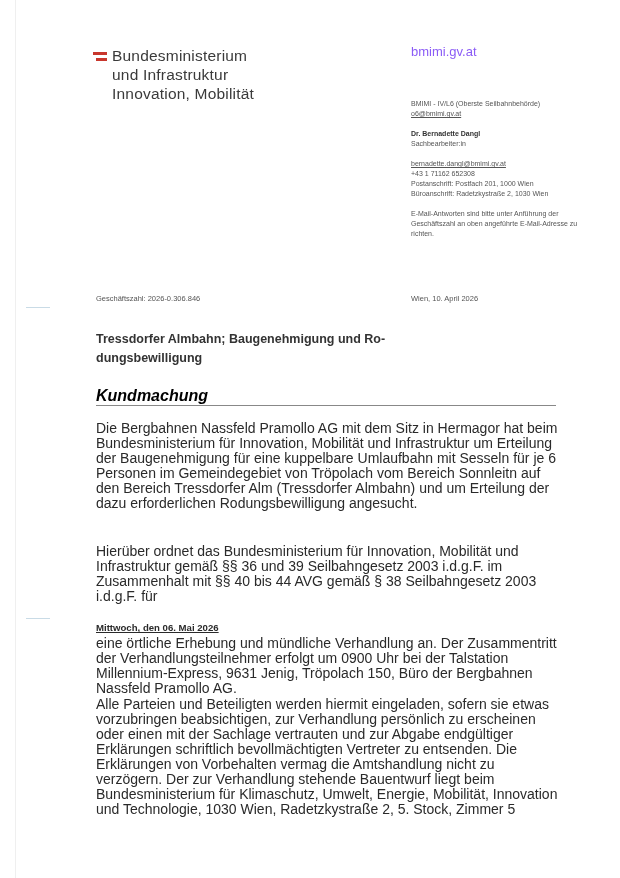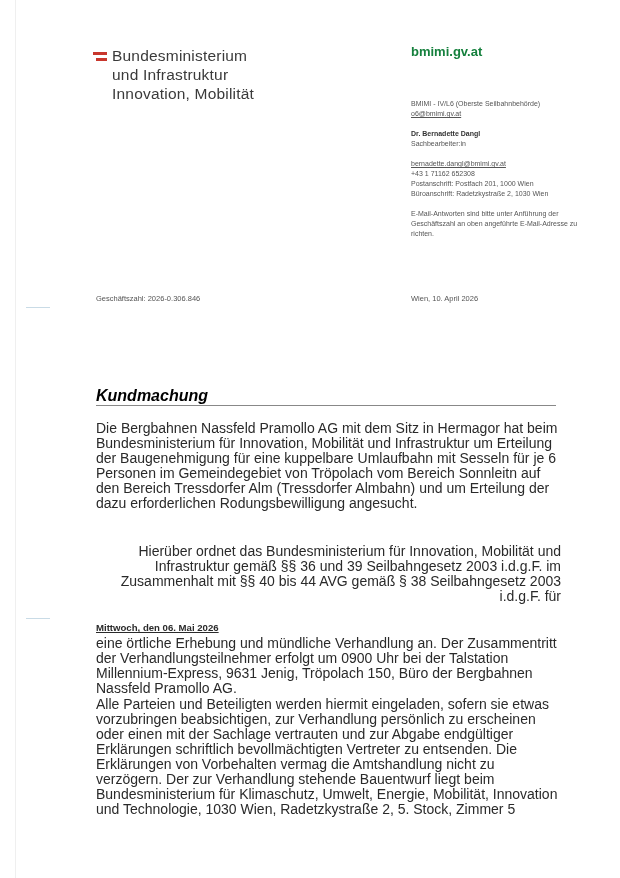"bmimi.gv.at" .site-link { color: #15803d -> #8b5cf6; font-weight: bold -> normal }
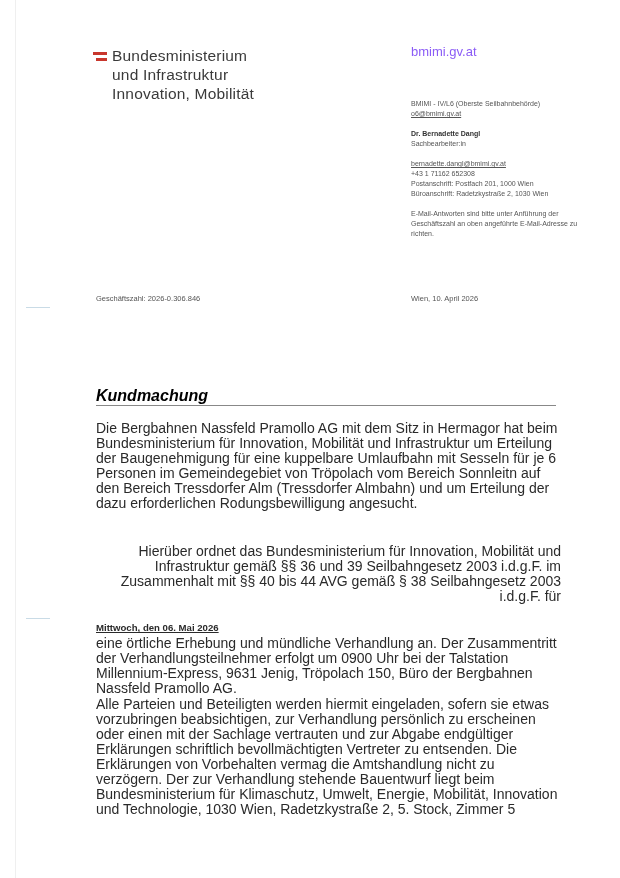"Tressdorfer Almbahn; Baugenehmigung und" div.title { html: none -> <div>Tressdorfer Almbahn; Baugenehmigung und Ro-dungsbewilligung</div> }
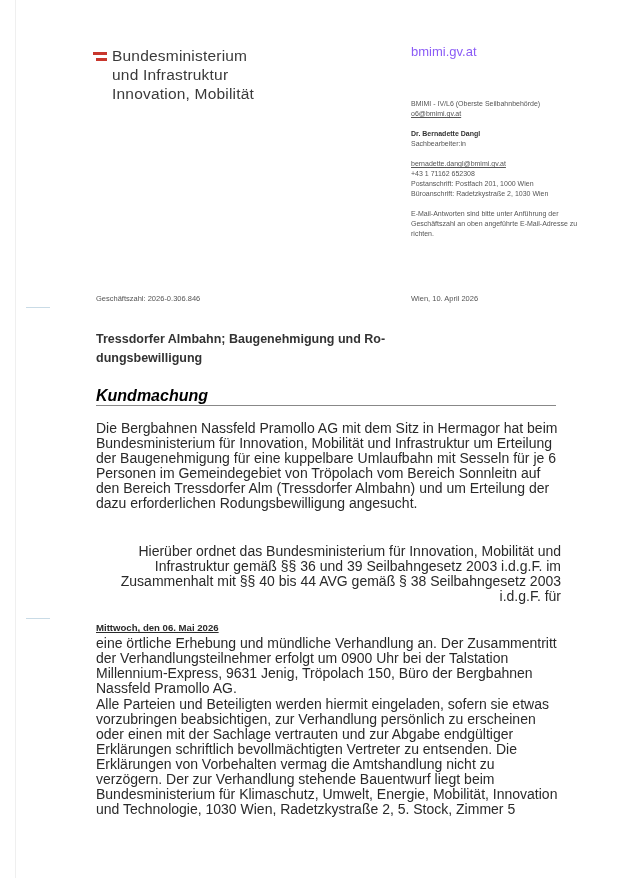"Hierüber ordnet das Bundesministerium" .p2 { text-align: right -> none }
